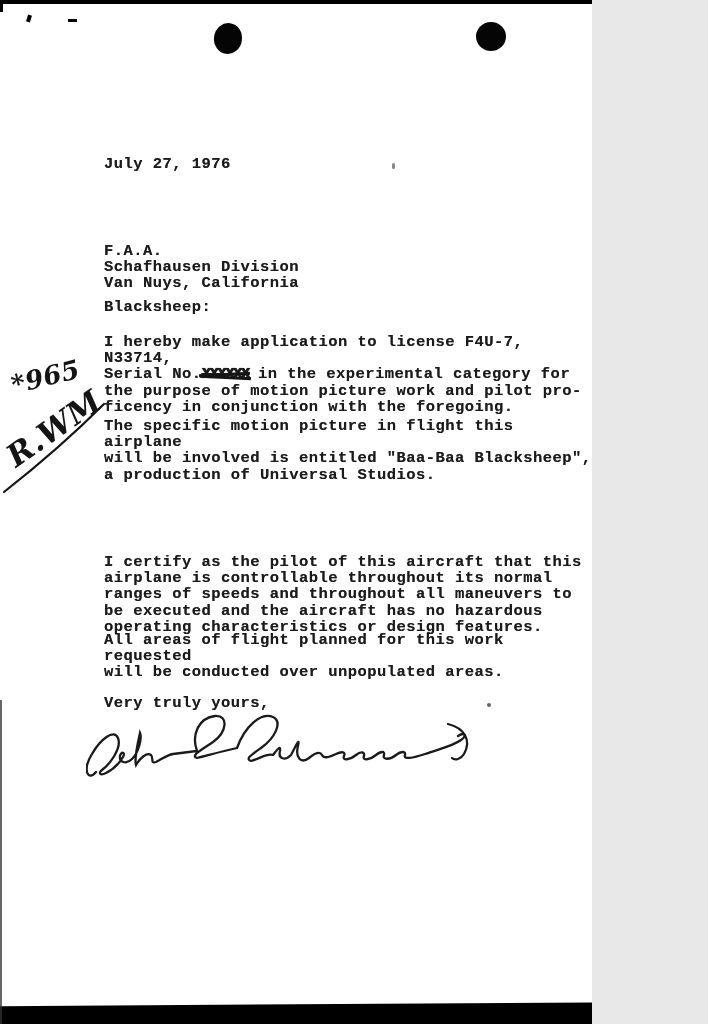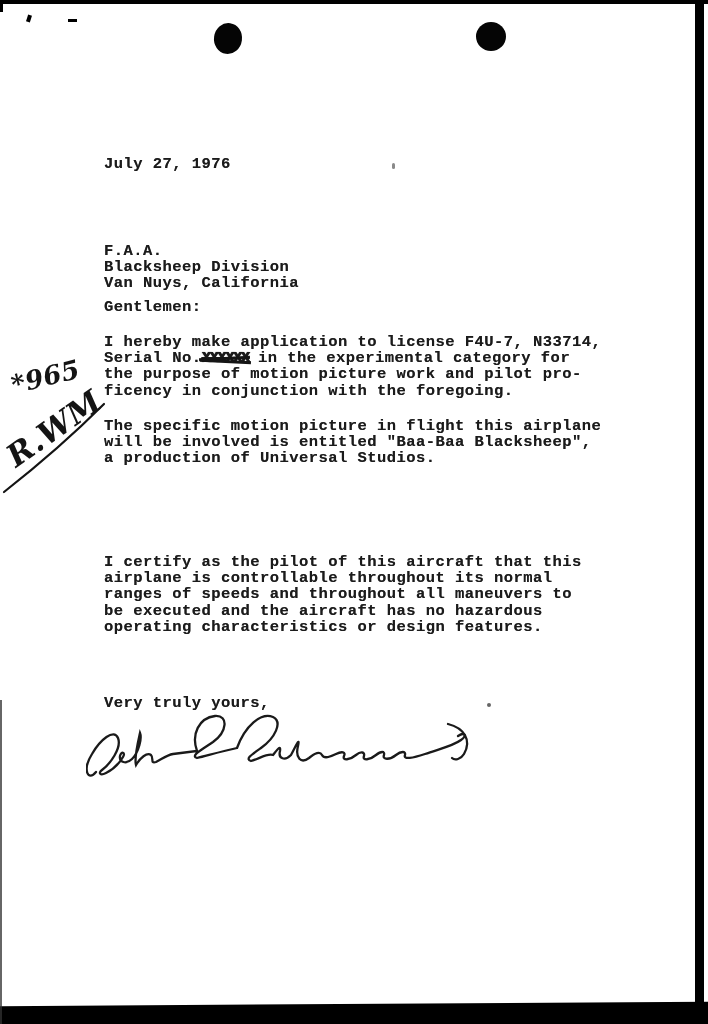"July 27, 1976" .page { width: 708px -> 592px }
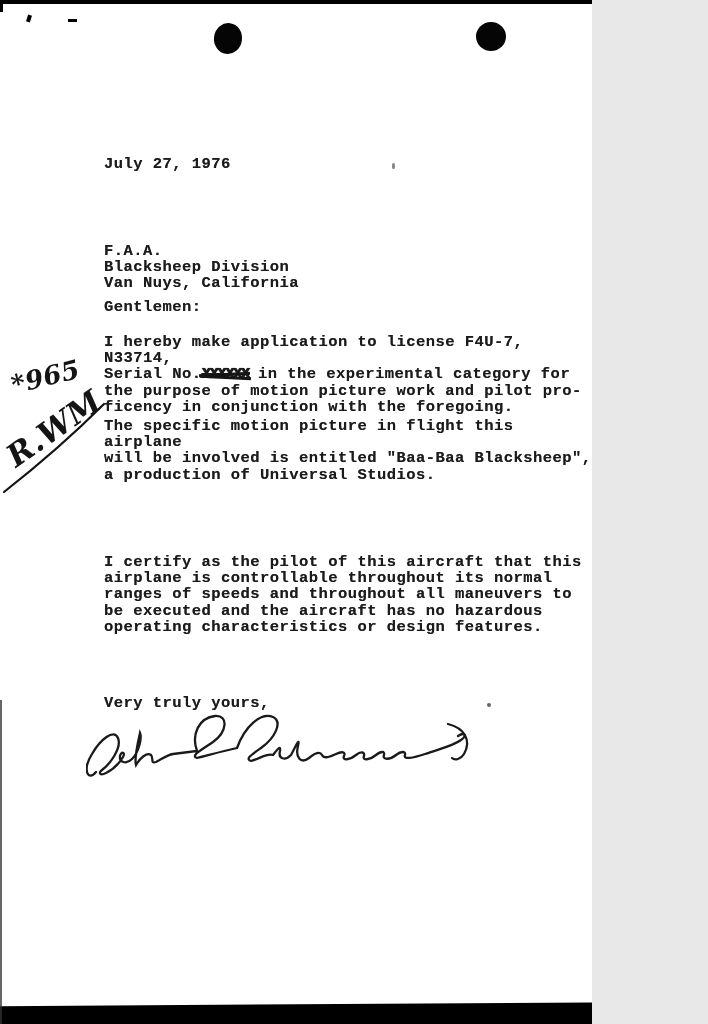"F.A.A." div.typed { text: Blacksheep -> Schafhausen }
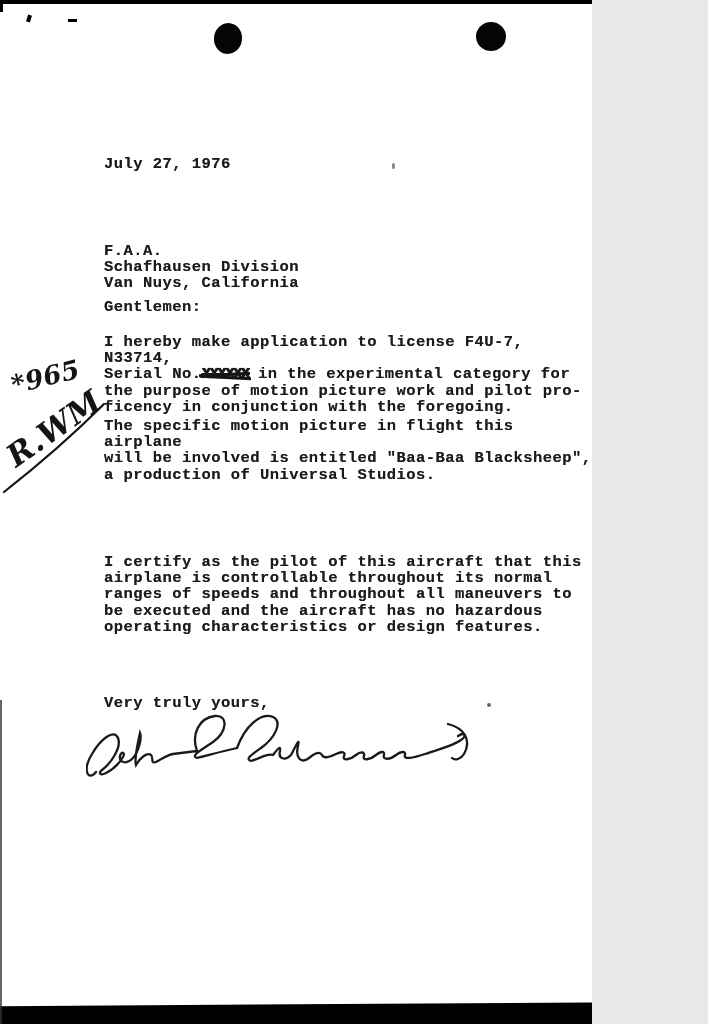"Gentlemen:" div.typed { text: Gentlemen -> Blacksheep }
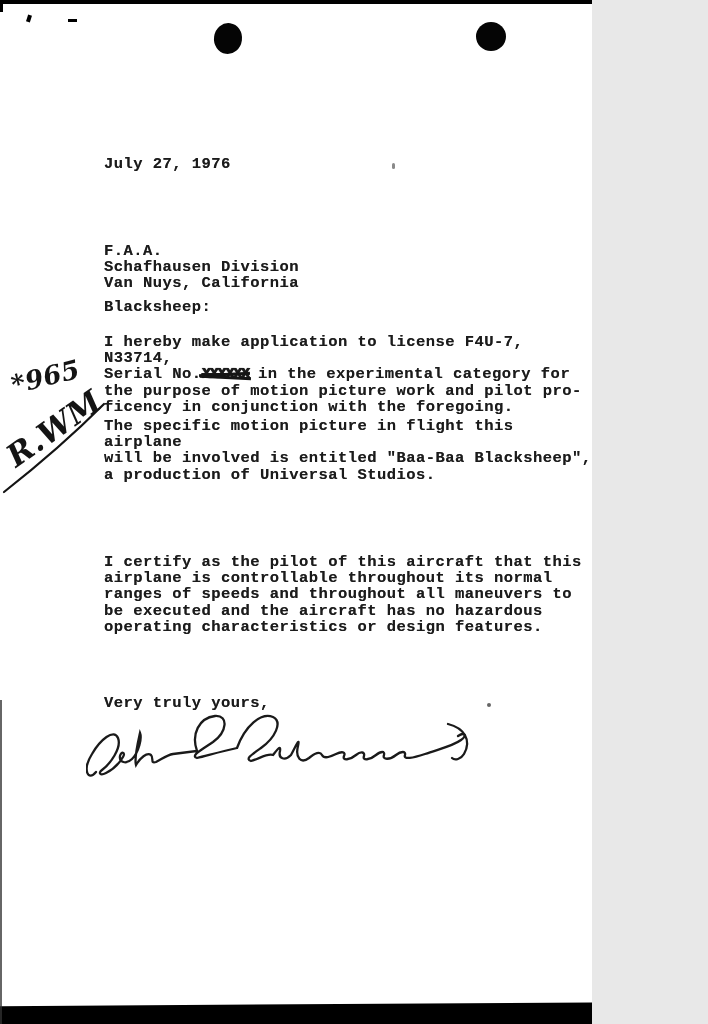"All areas of flight planned" div.typed { html: none -> <div>All areas of flight planned for this work requested will be conducted over unpopulated areas.</div> }
